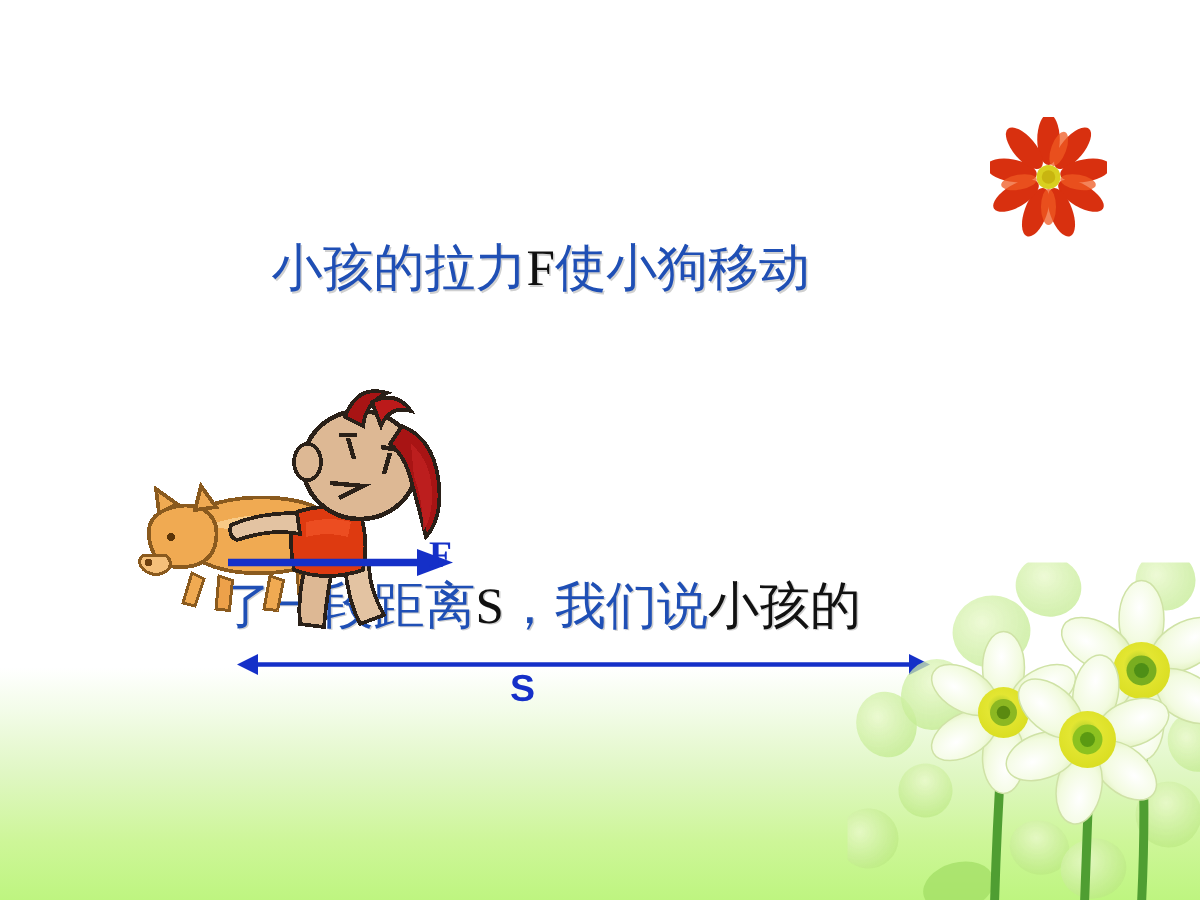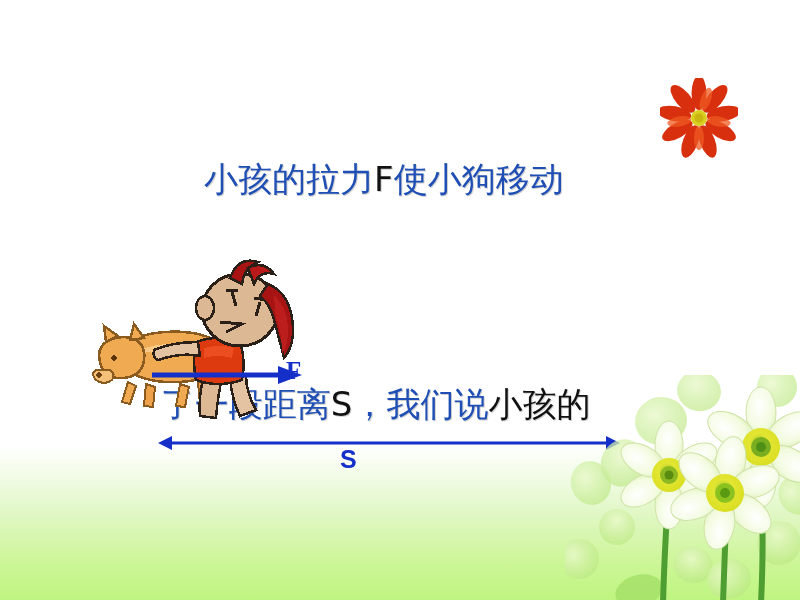"小孩的拉力F使小狗移动" .line { font-family: none -> Liberation Serif, serif }
